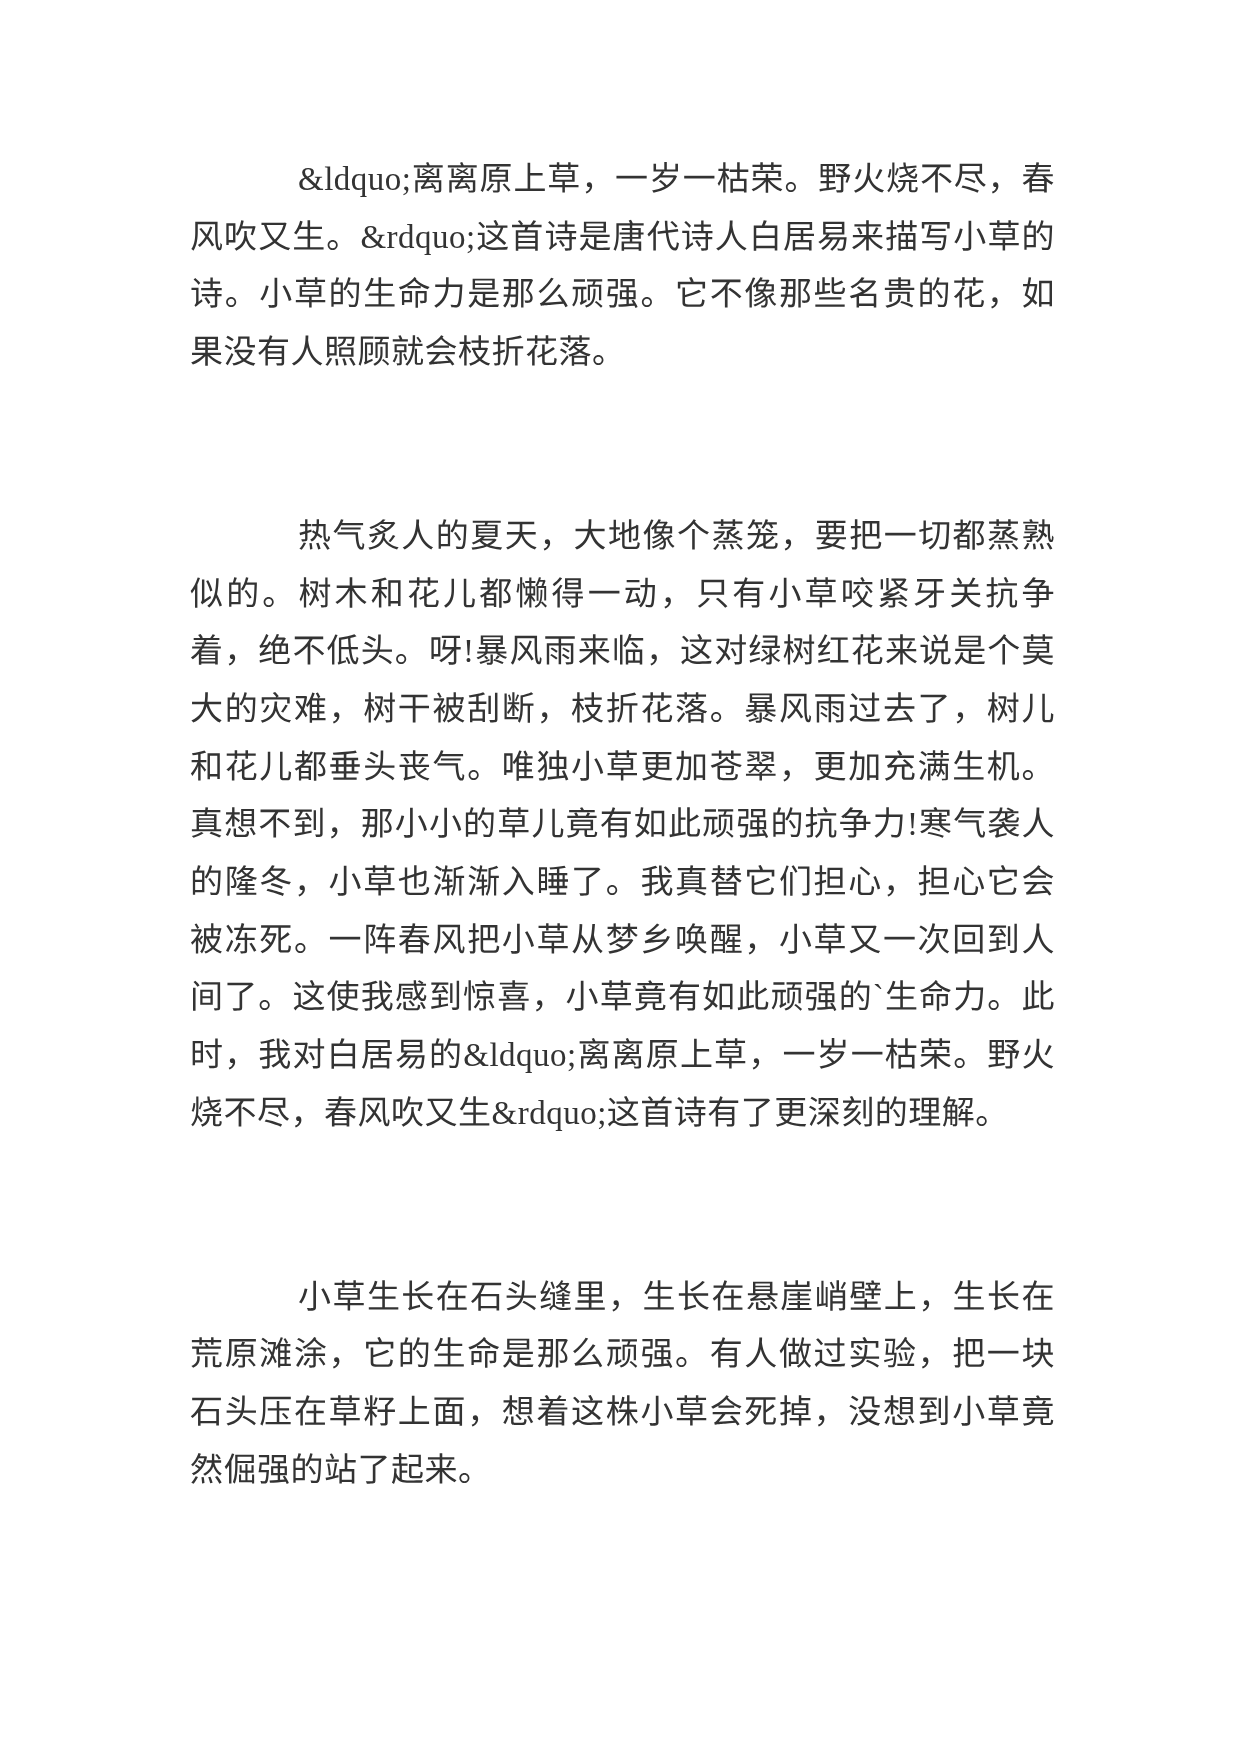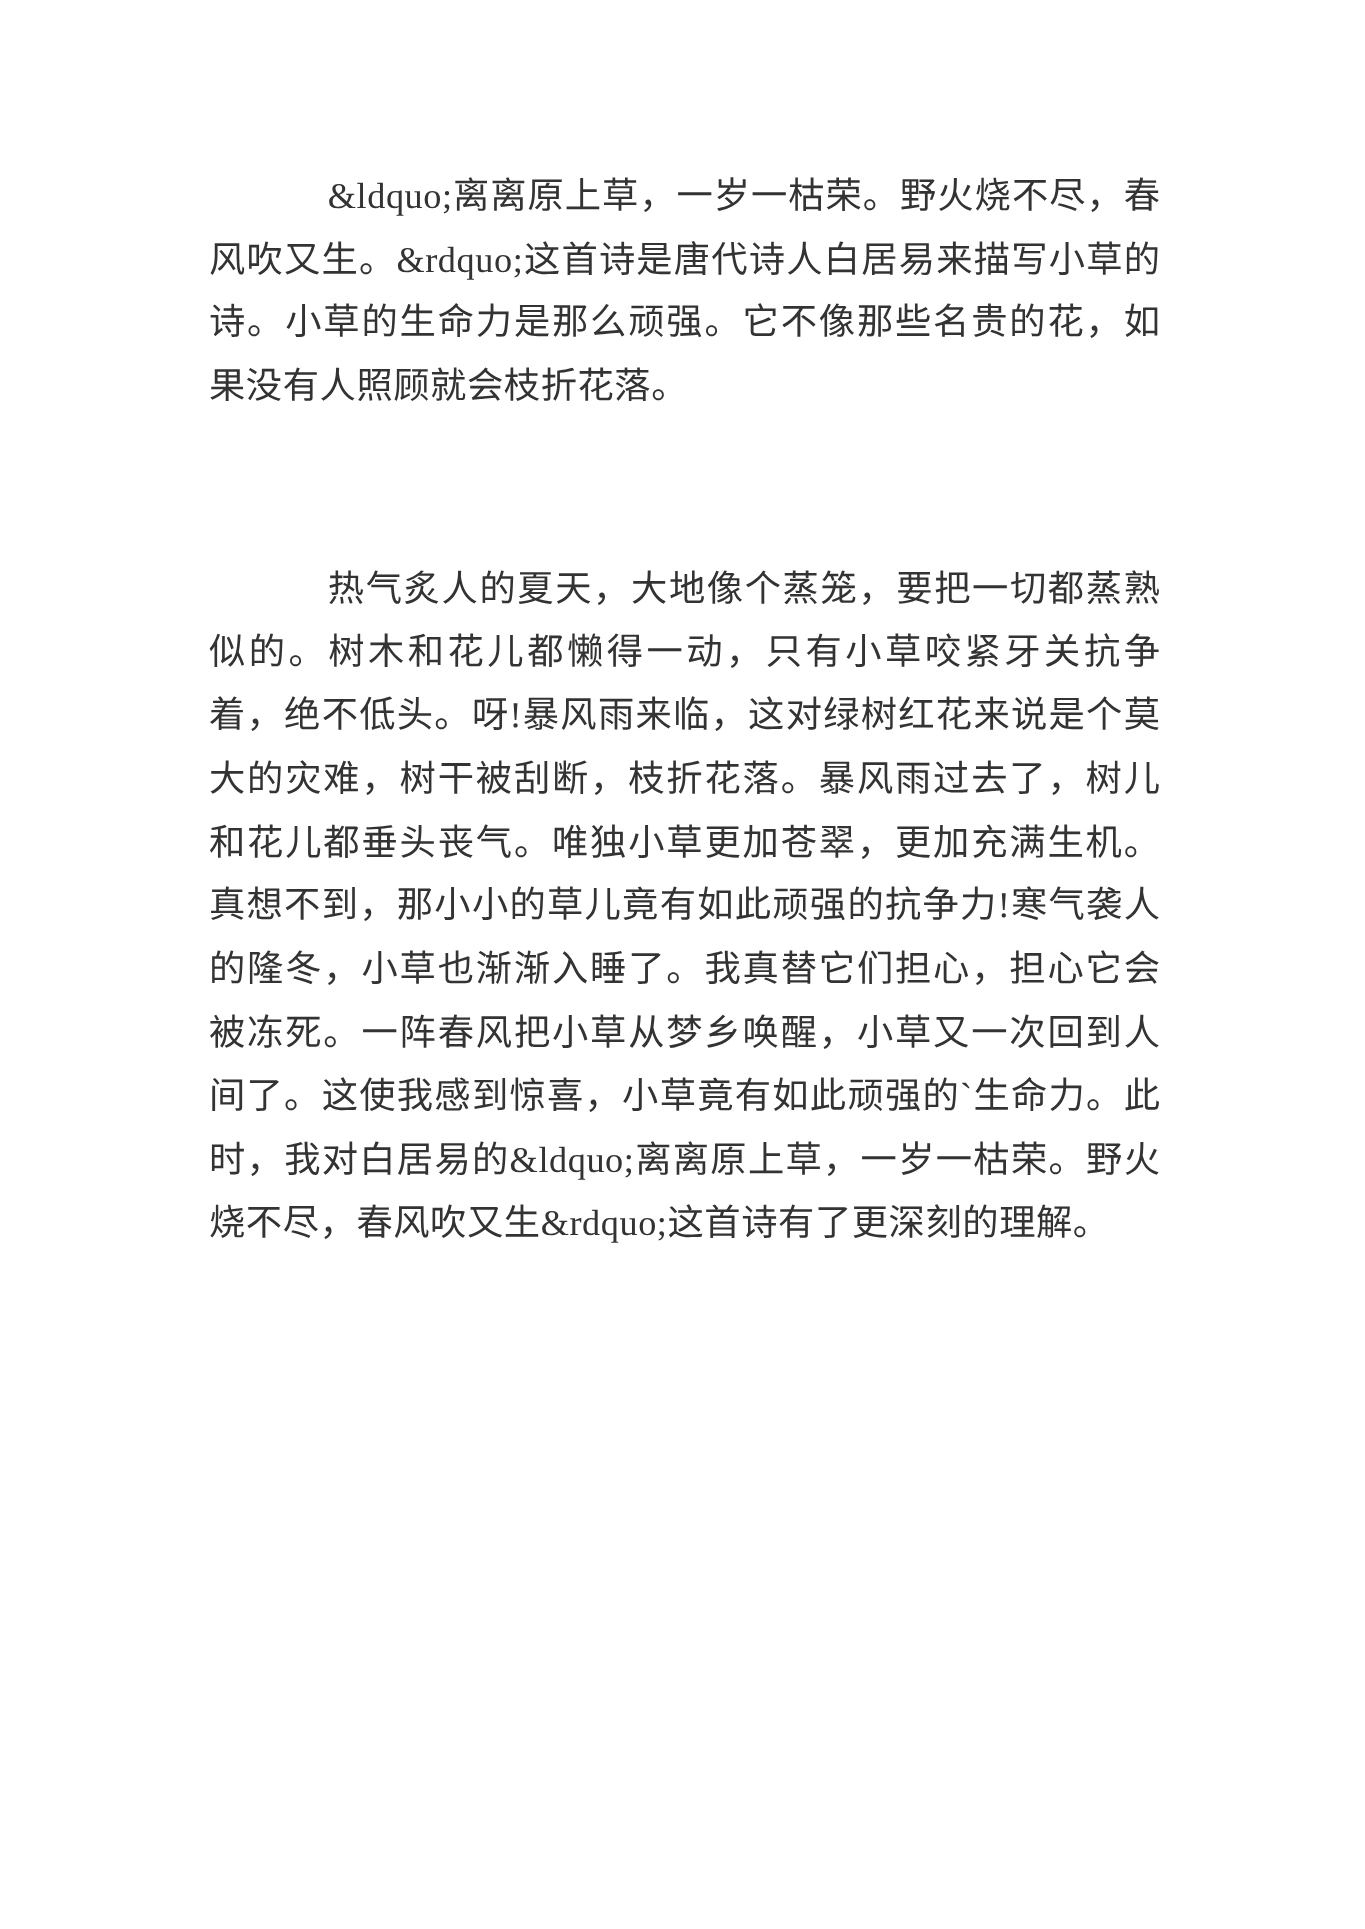"小草生长在石头缝里，生长在悬崖峭壁上，生长在荒原滩涂，它的生命是那么顽强。有人做" p.doc-paragraph { html: none -> <p>小草生长在石头缝里，生长在悬崖峭壁上，生长在荒原滩涂，它的生命是那么顽强。有人做过实验，把一块石头压在草籽上面，想着这株小草会死掉，没想到小草竟然倔强的站了起来。</p> }
